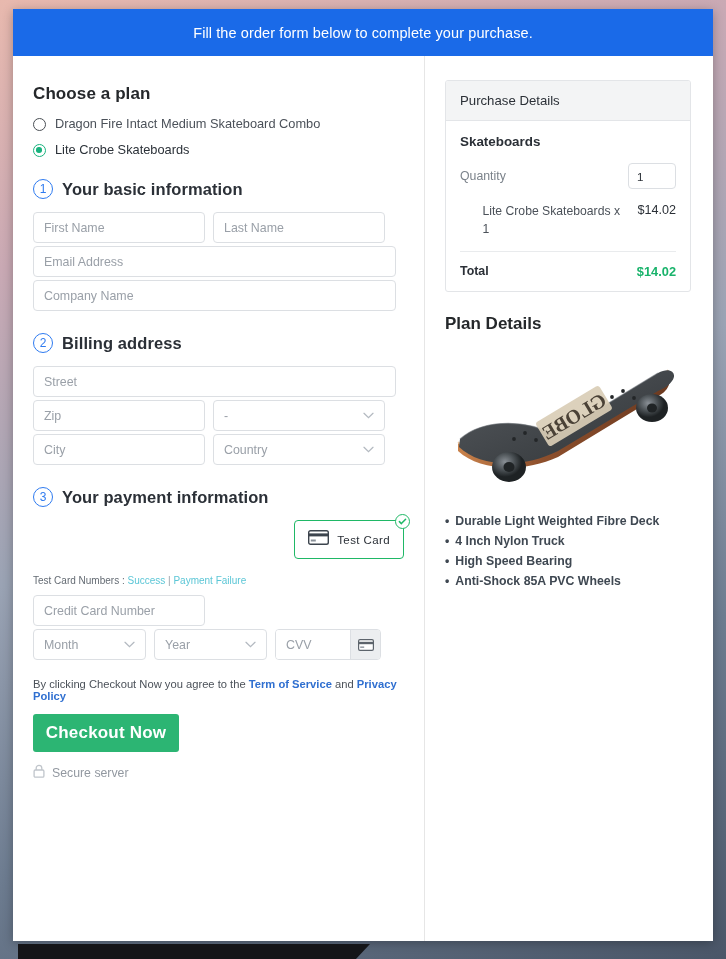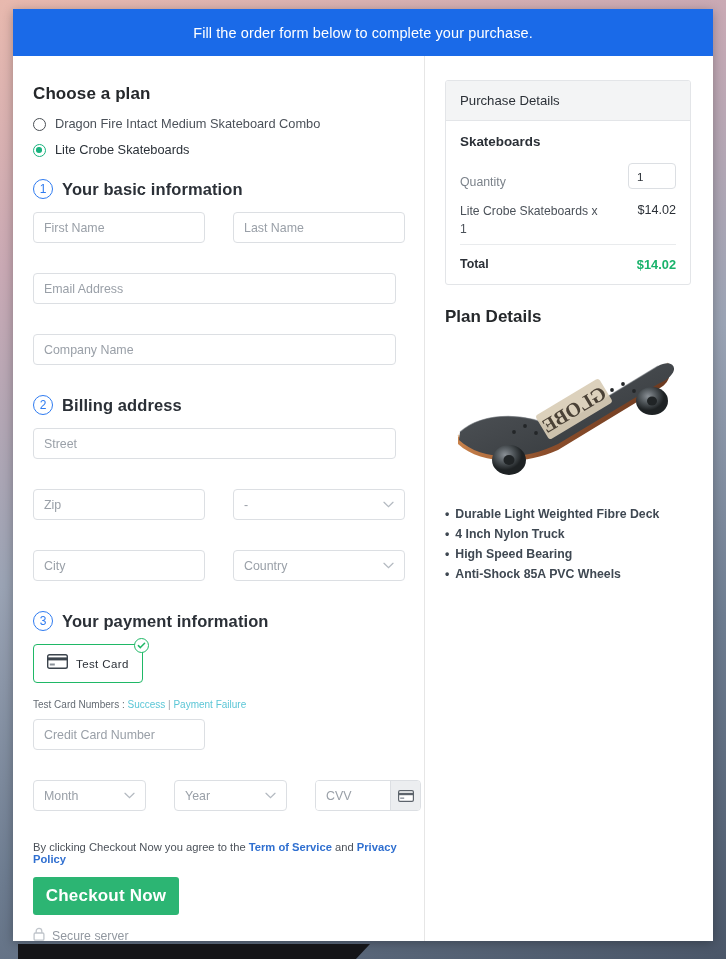"Quantity" .qty-row { align-items: flex-end -> center }
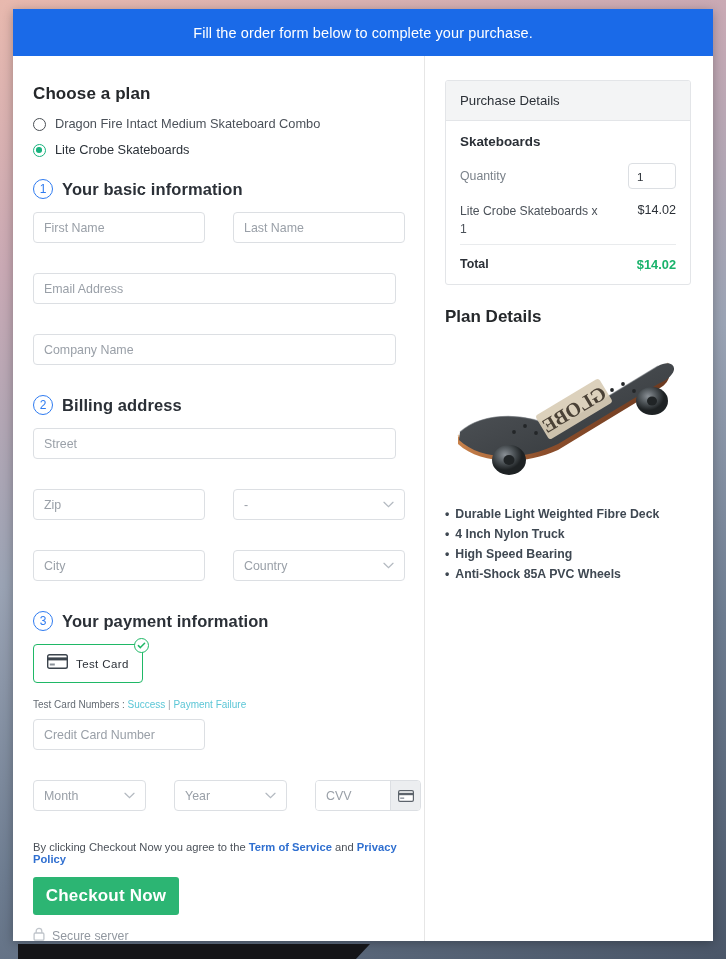"Lite Crobe Skateboards x 1" .line-row { justify-content: space-between -> flex-end; padding-bottom: 6px -> 13px }
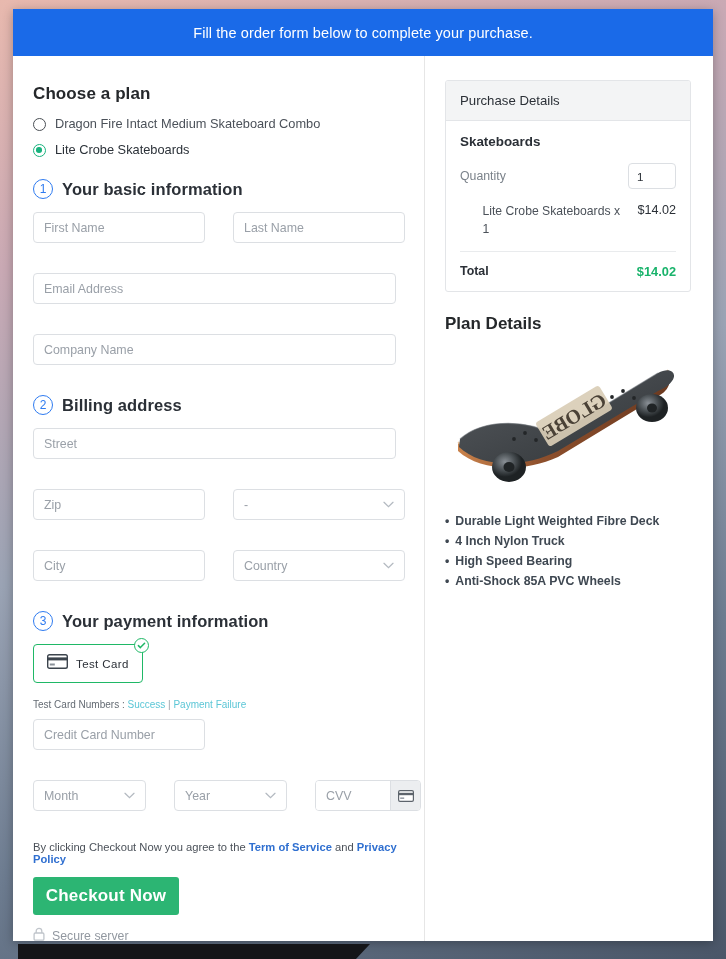"First Name" .field-row { gap: 28px -> 8px; margin-bottom: 30px -> 3px }
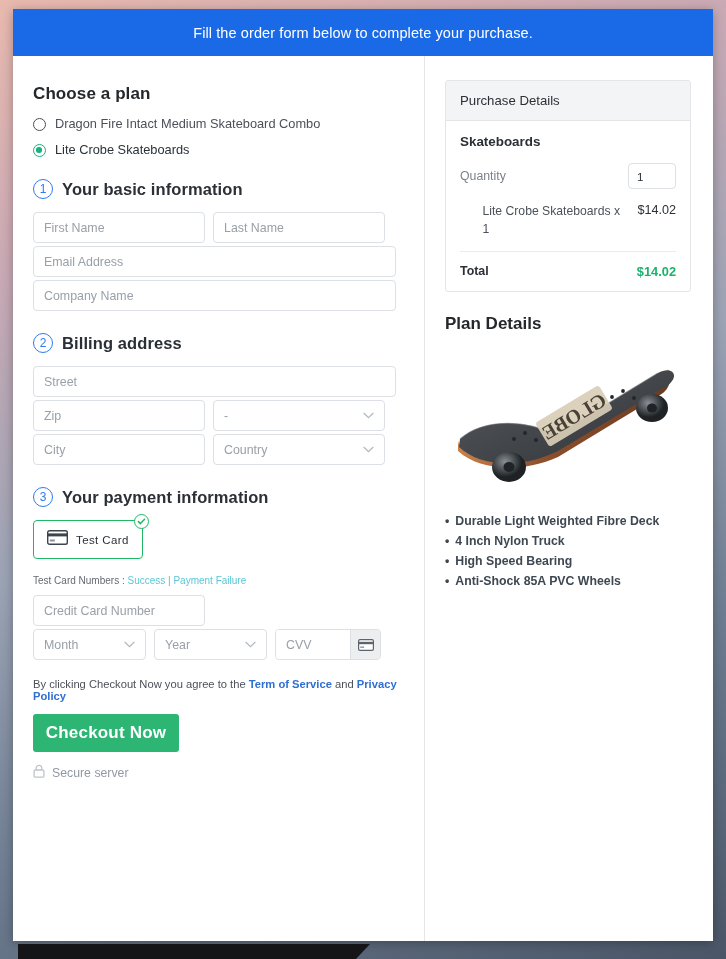"Test Card" .paymethods { text-align: none -> right }
